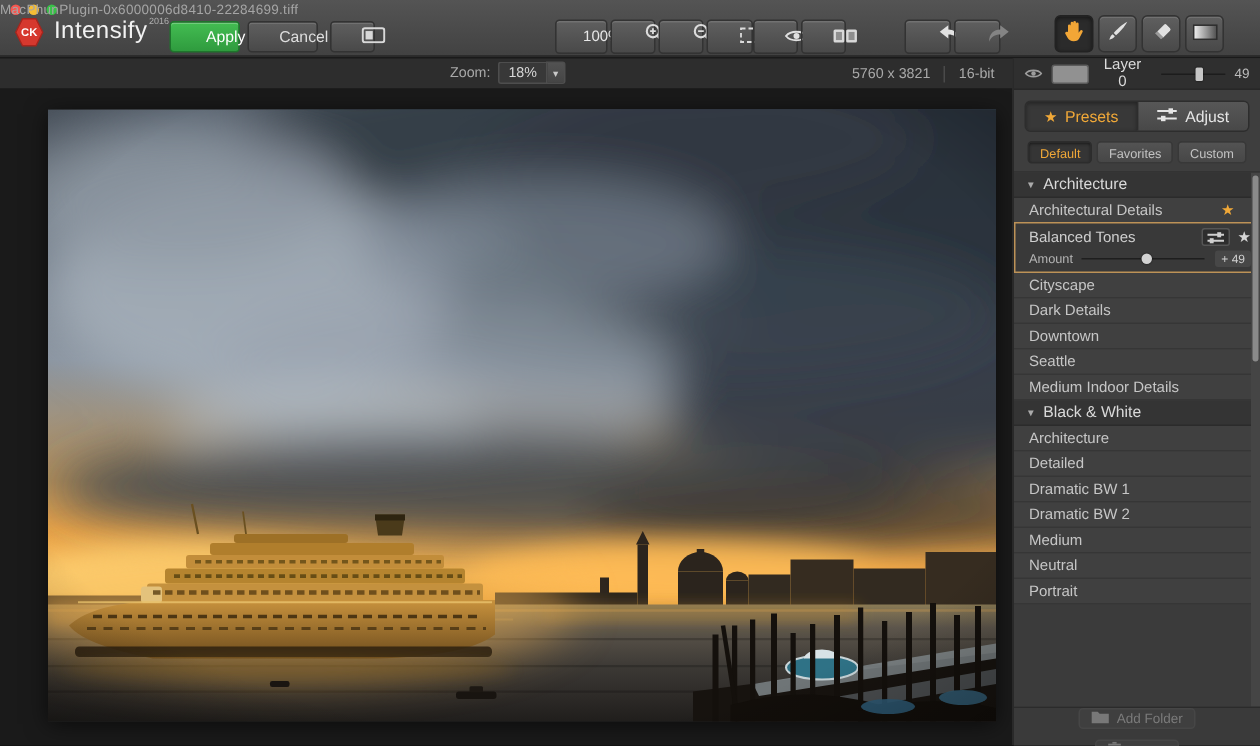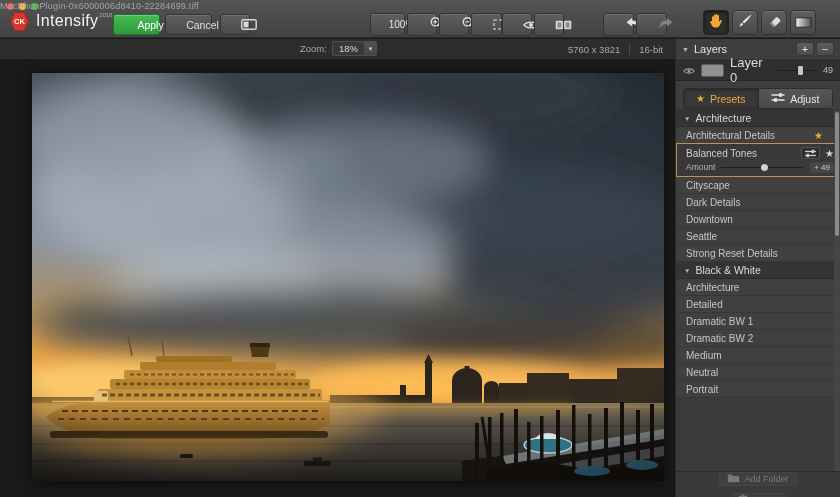"Layers" div.layers-hd { html: <div> <span>▼</span> <span>Layers</span> <span> <span>+</span> <span>−</span> </span> </div> -> none }
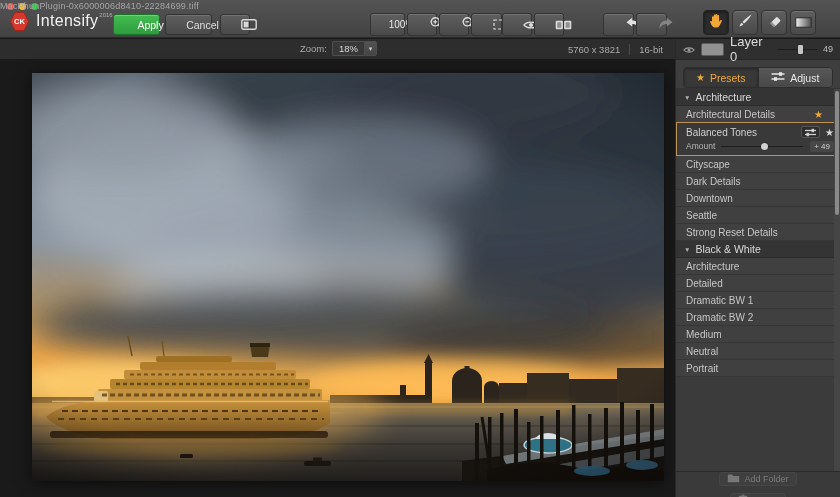"Layer 0" .layer-name { font-size: 13px -> 10px; text-align: none -> center }
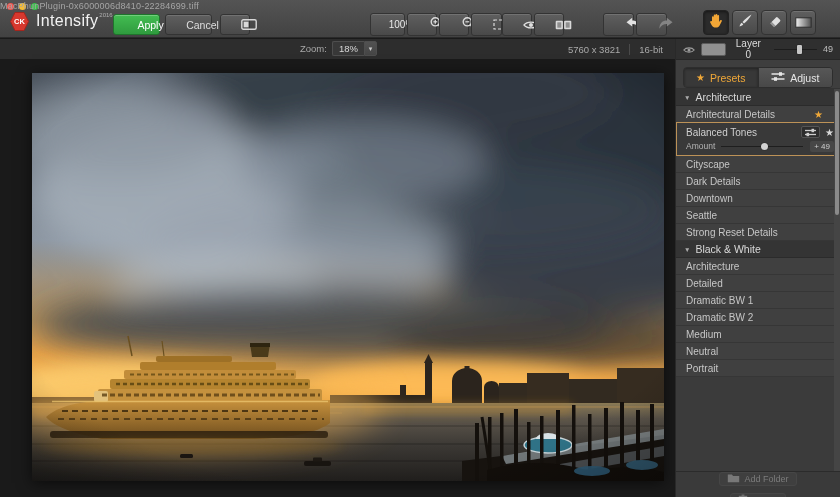"Default" div.filters { html: none -> <div> <span>Default</span> <span>Favorites</span> <span>Custom</span> </div> }
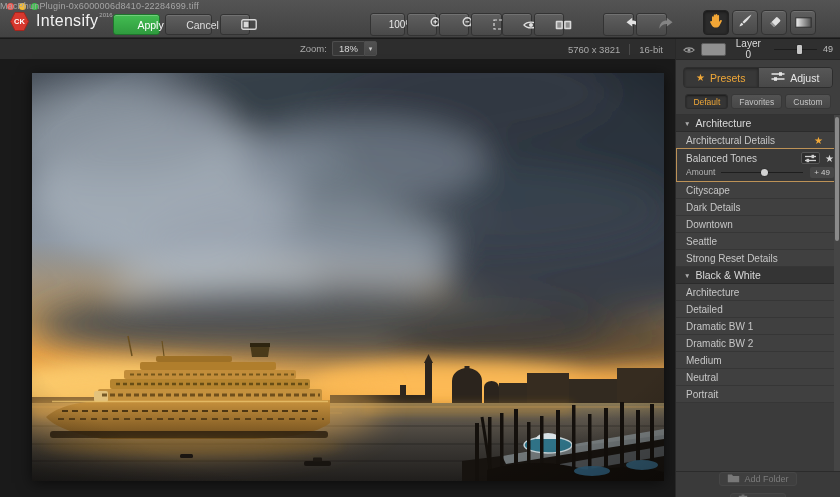"Strong Reset Details" span.row-label { text: Strong Reset -> Medium Indoor }
